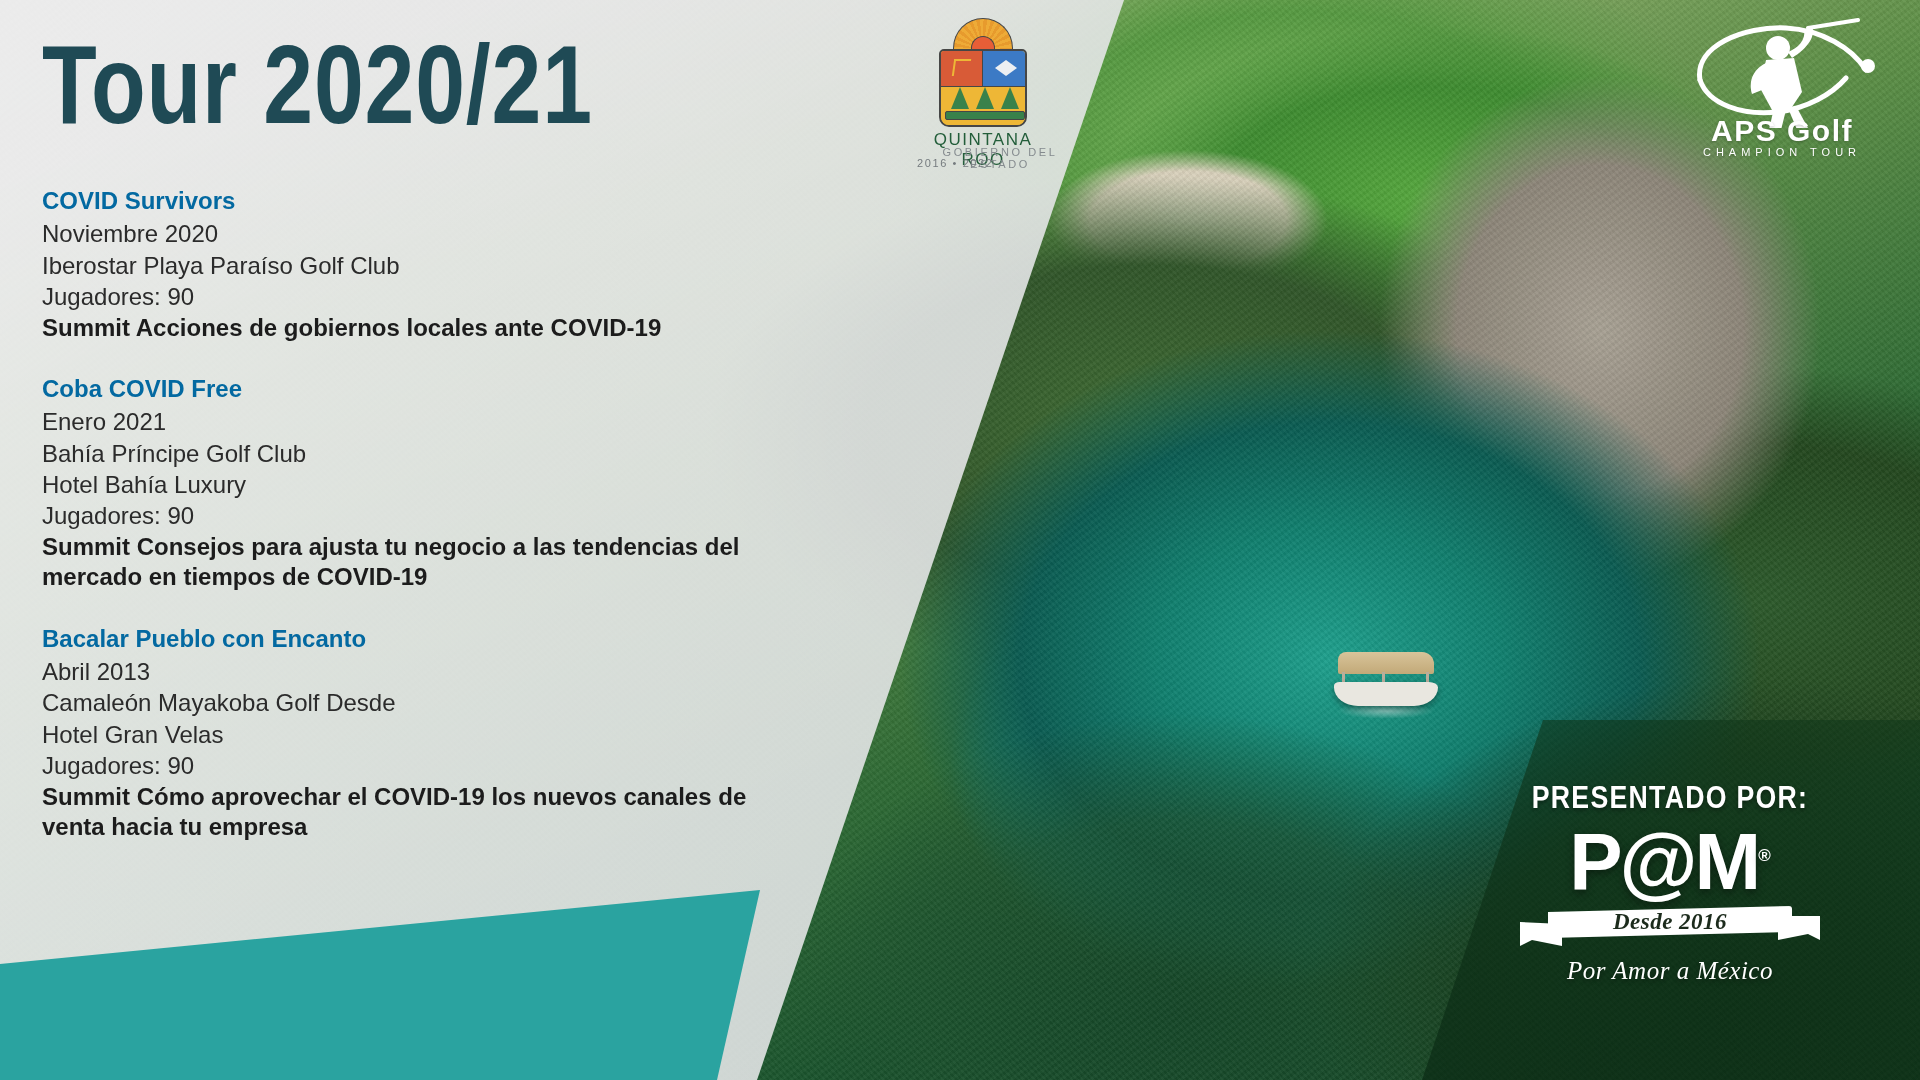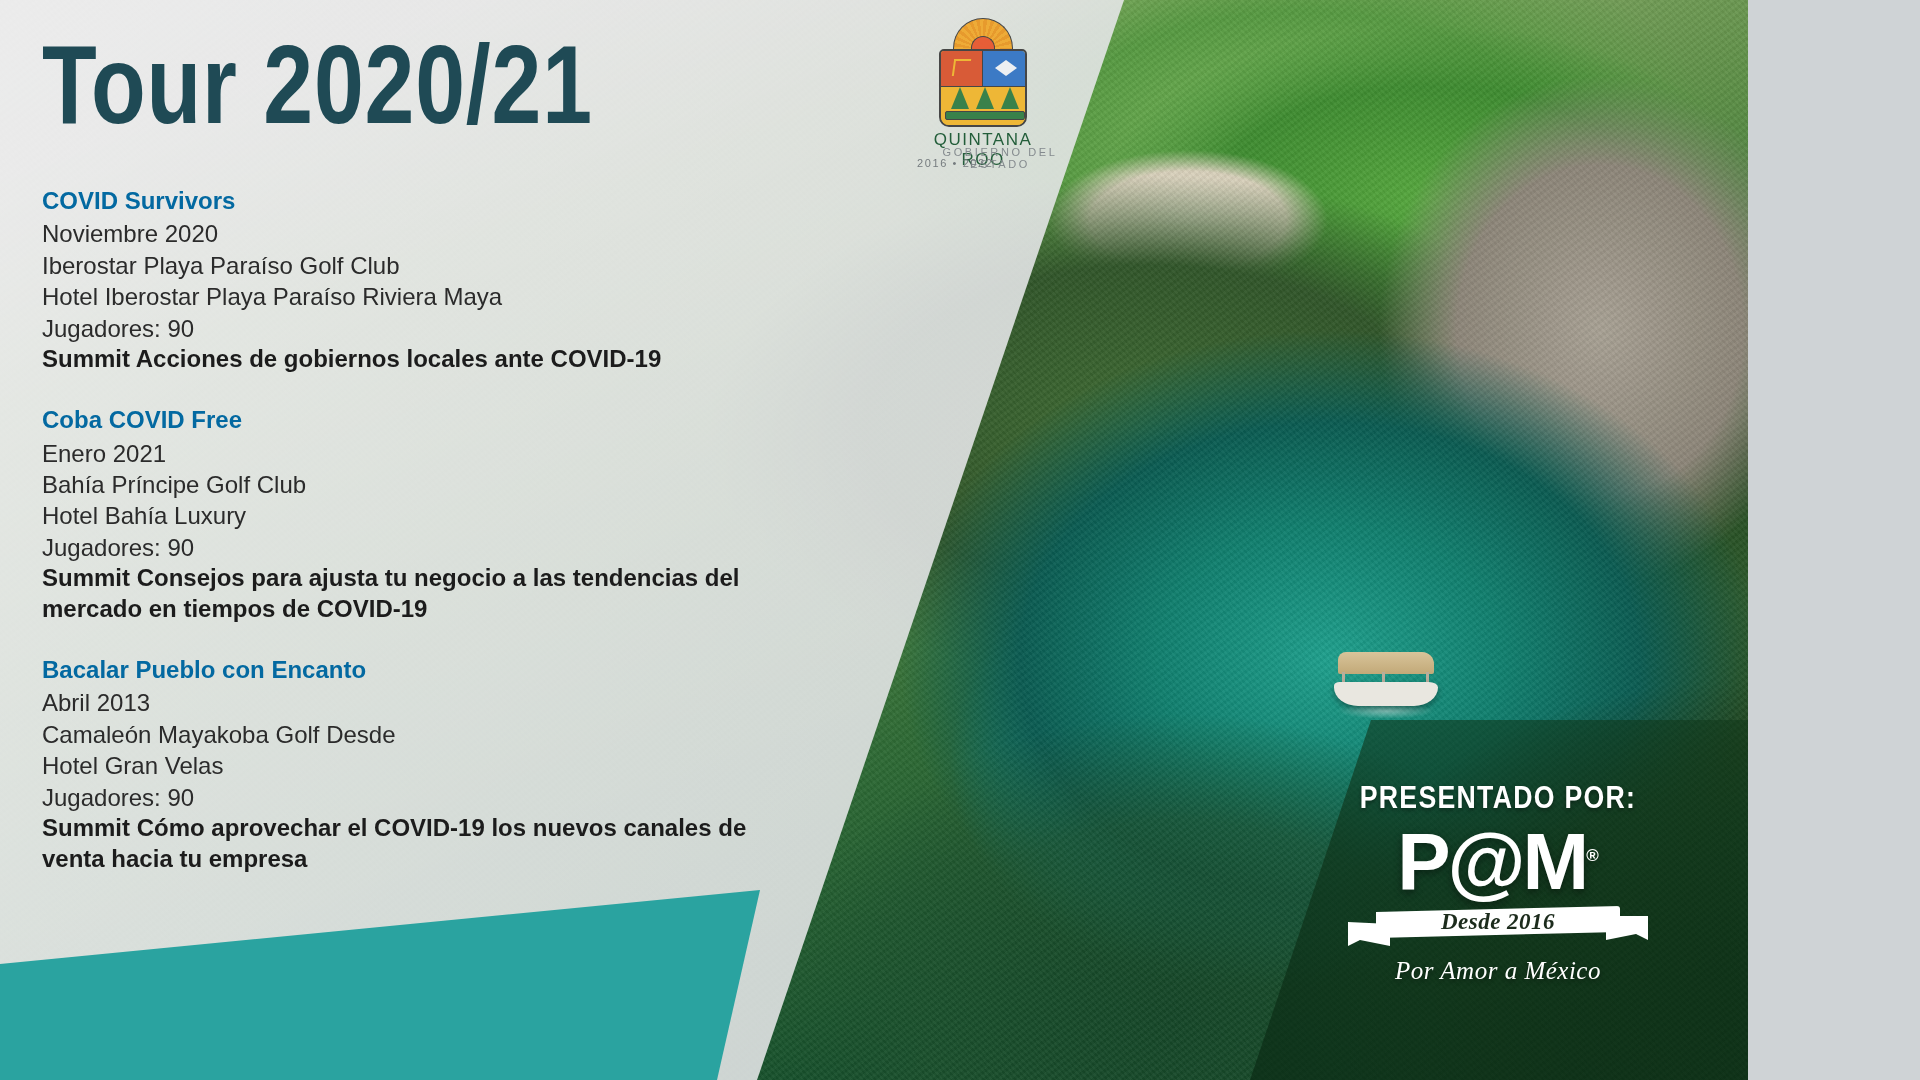"Tour 2020/21" .poster { width: 1748px -> 1920px }
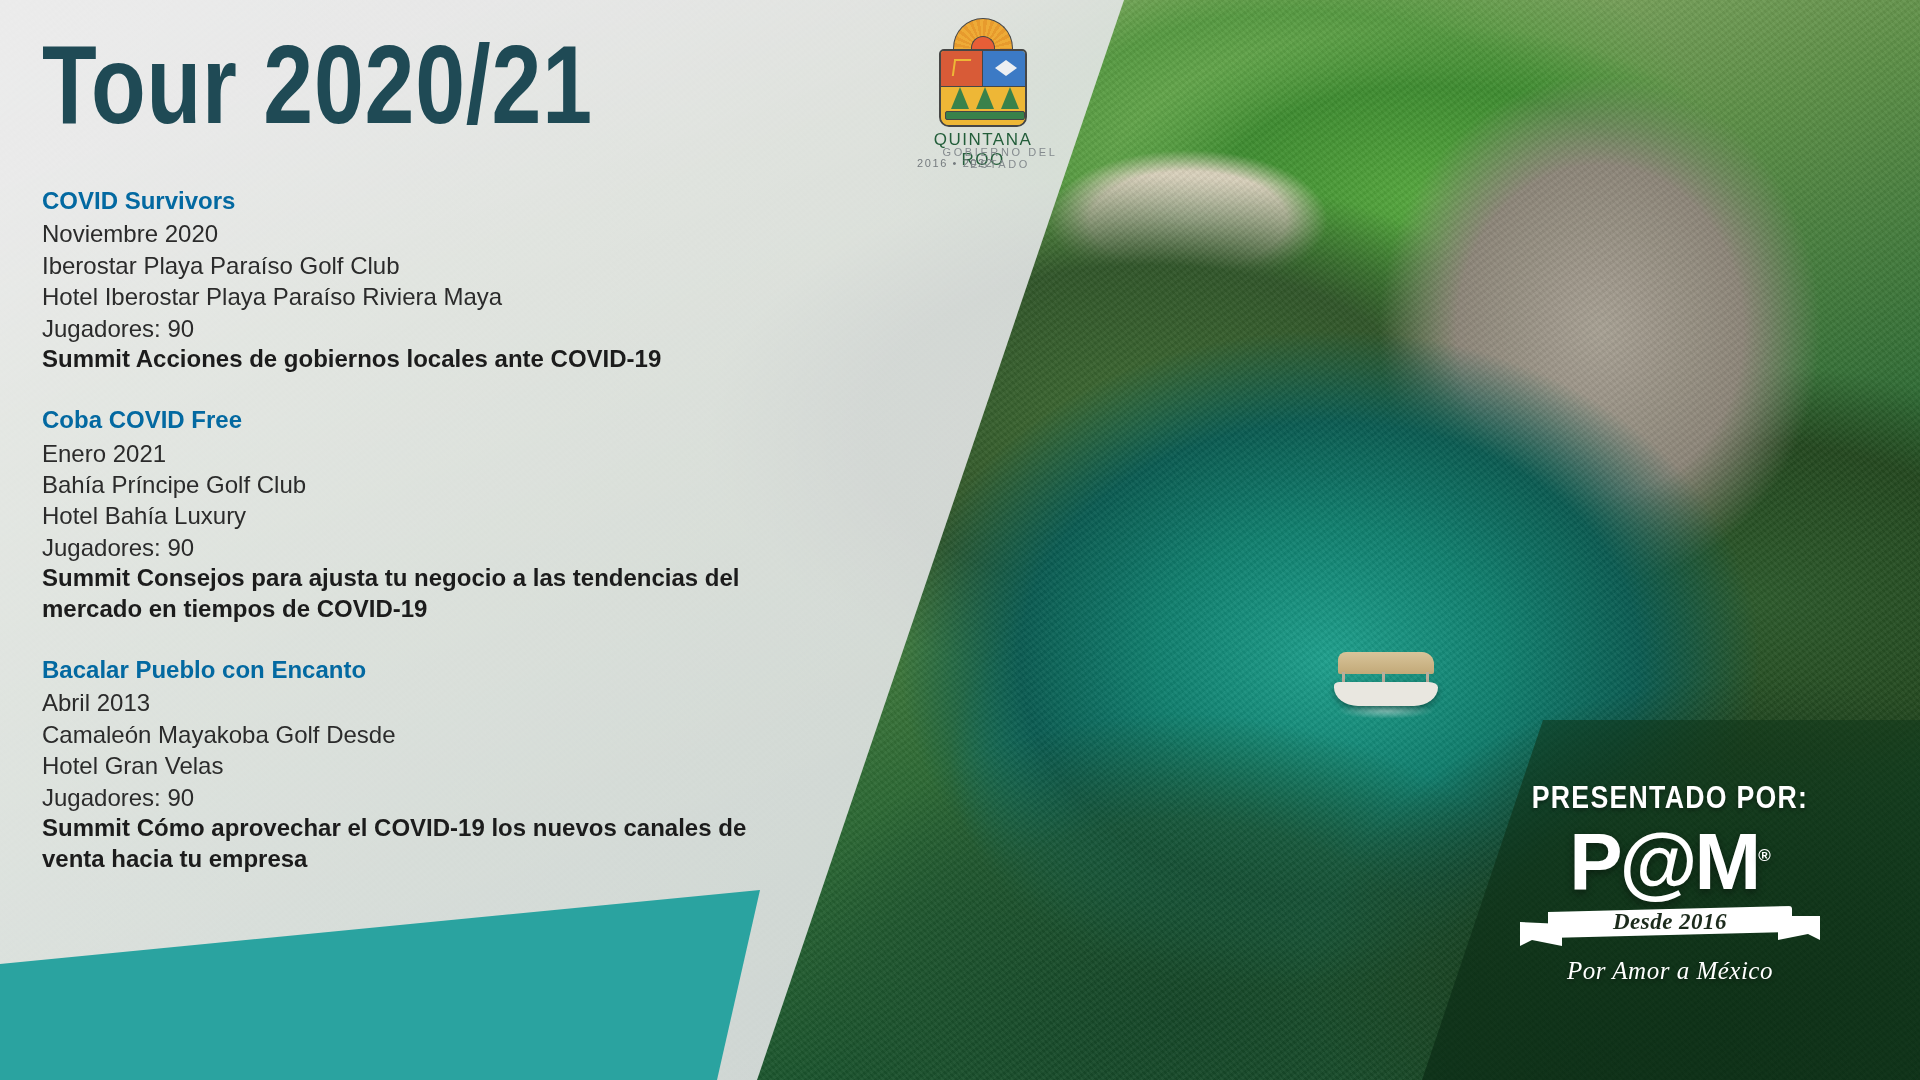"APS Golf" div.aps { html: none -> <div> <svg> <path></path> <path></path> <circle></circle> <g> <circle></circle> <path></path> <path></path> <path></path> <path></path> <path></path> </g> <path></path> </svg> <div>APS Golf</div> <div>CHAMPION TOUR</div> </div> }
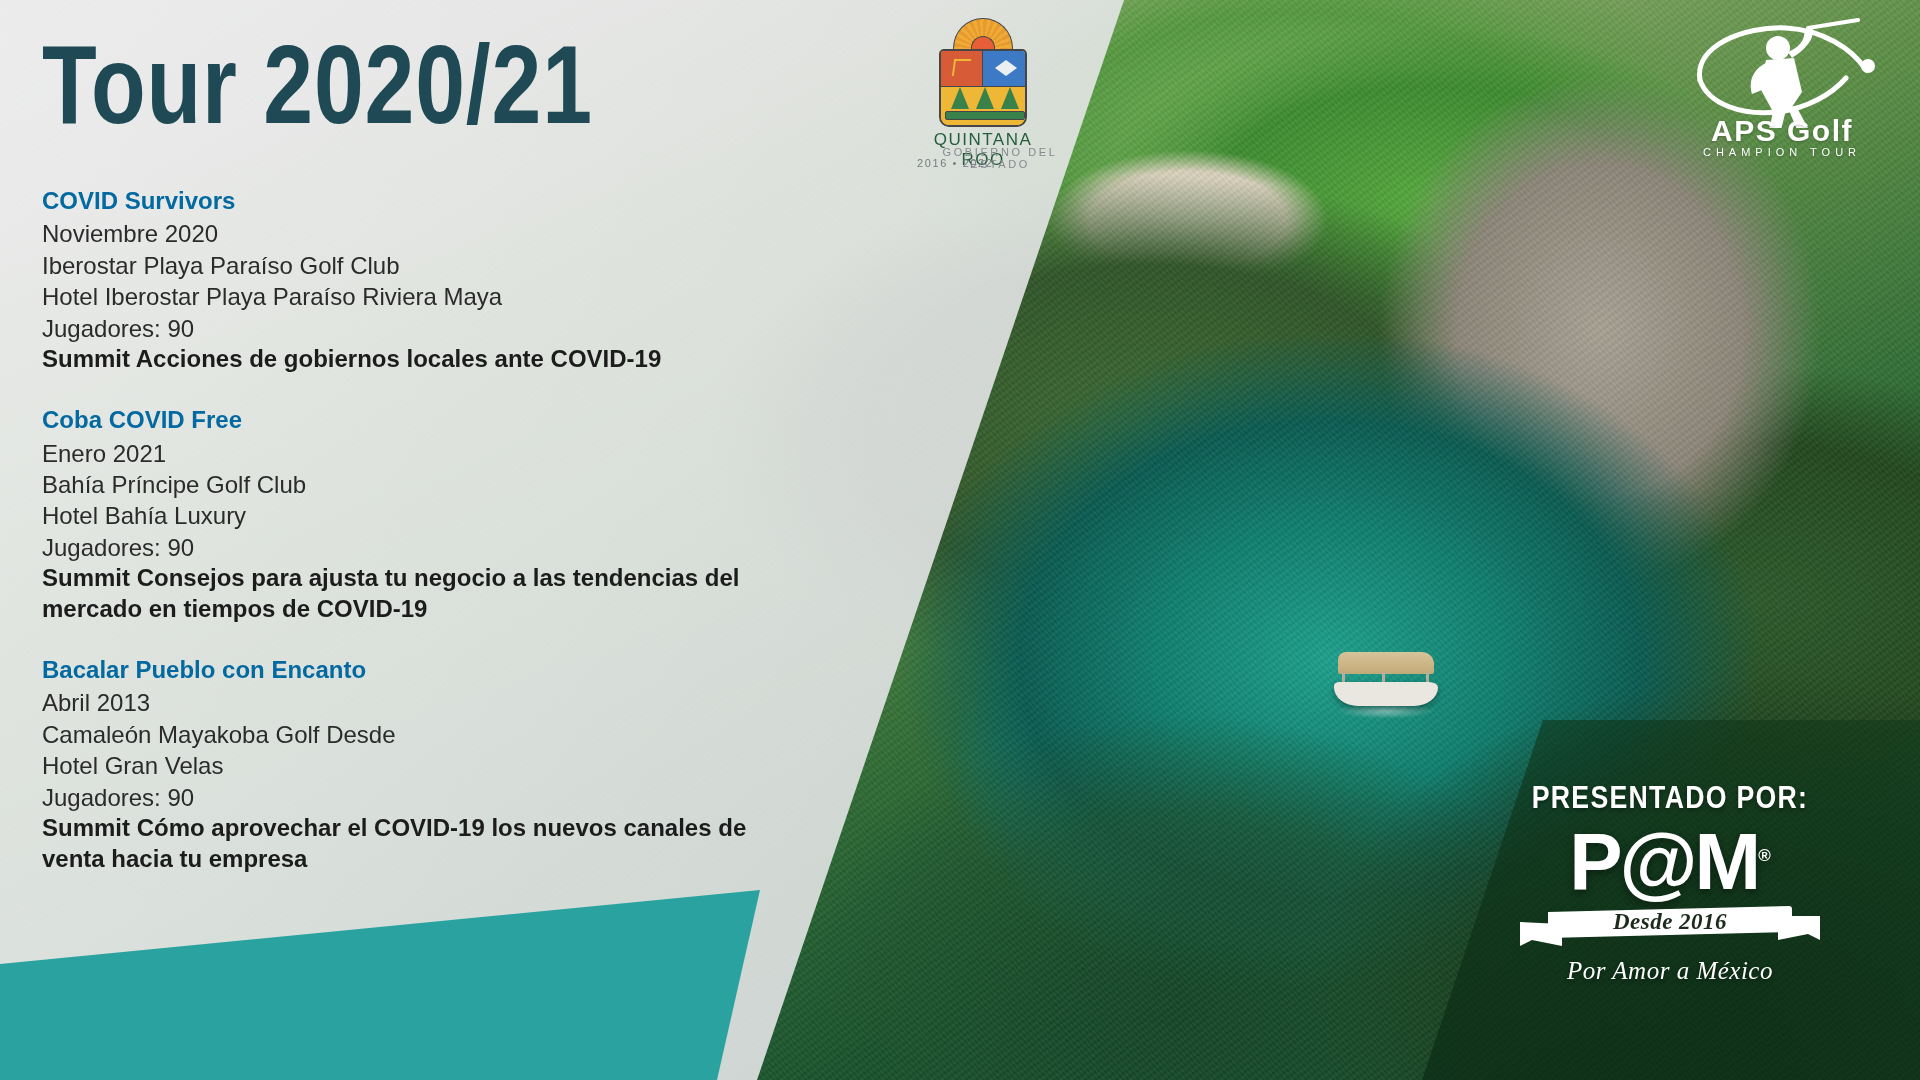"Hotel Iberostar Playa Paraíso Riviera" div.ev-line { html: <div>Hotel Iberostar Playa Paraíso Riviera Maya</div> -> none }
